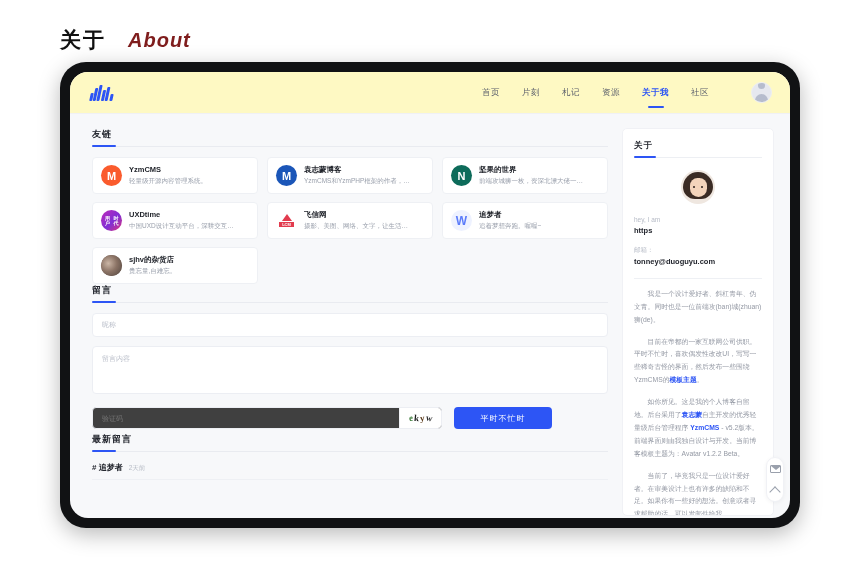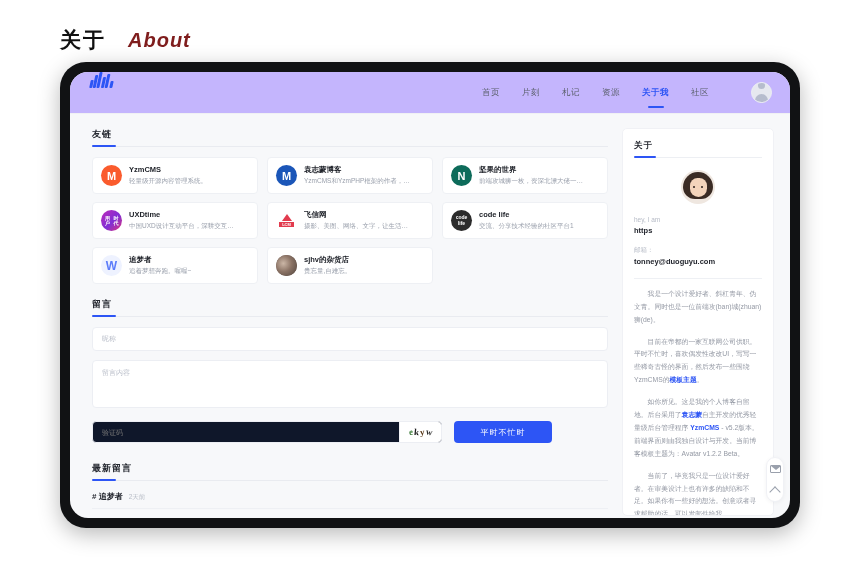"首页" .navbar { align-items: none -> center; background: #c4b5fd -> #fef9c3 }
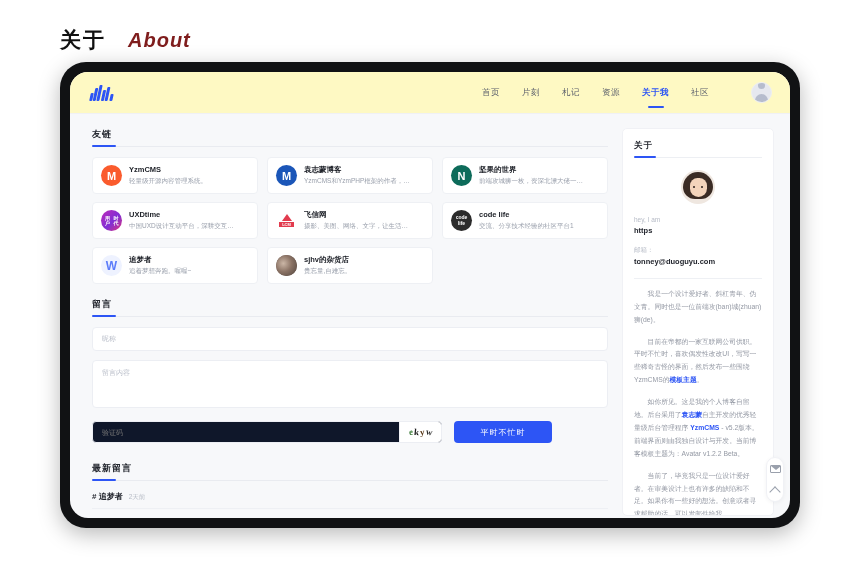"code life" div.link-card { html: <div> <div>code<br>life</div> <div> <div>code life</div> <div>交流、分享技术经验的社区平台1</div> </div> </div> -> none }
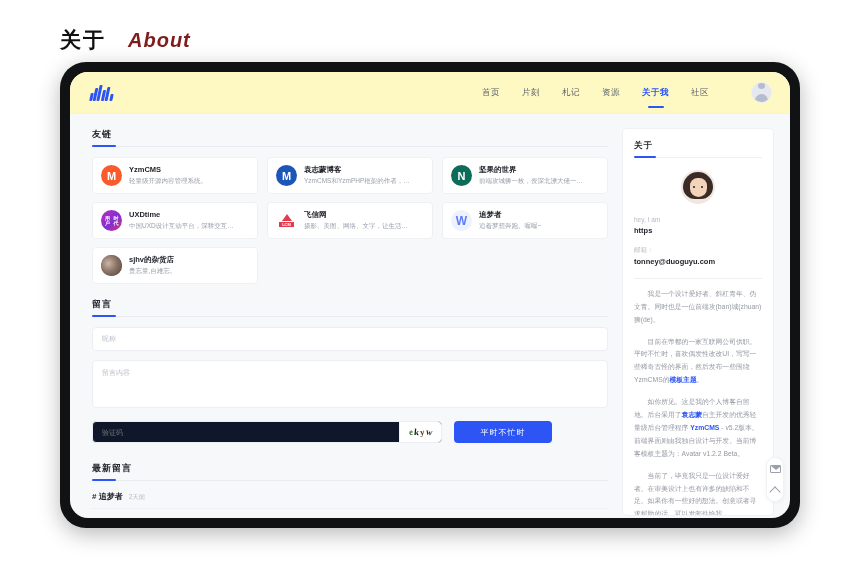"留言" .form-wrap { margin-top: 14px -> 0 }
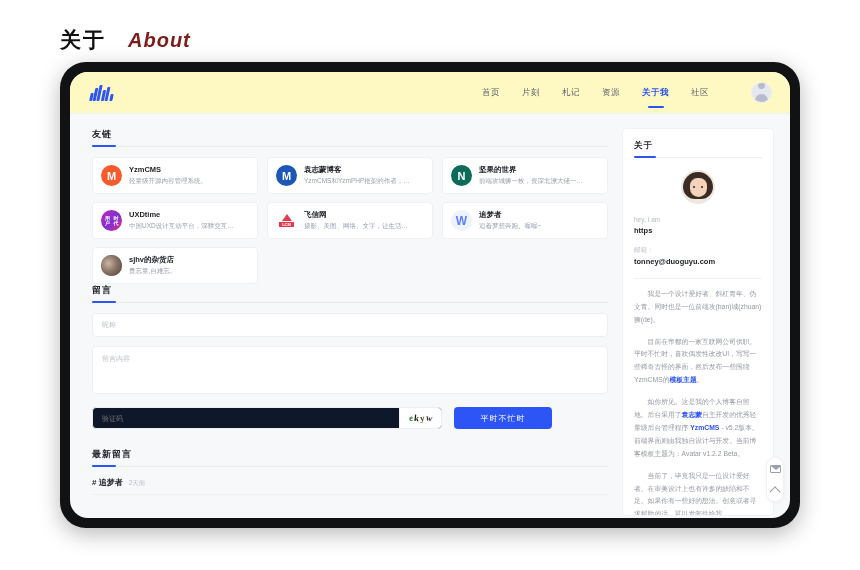"验证码" .captcha-box { background: #0f172a -> #404040 }
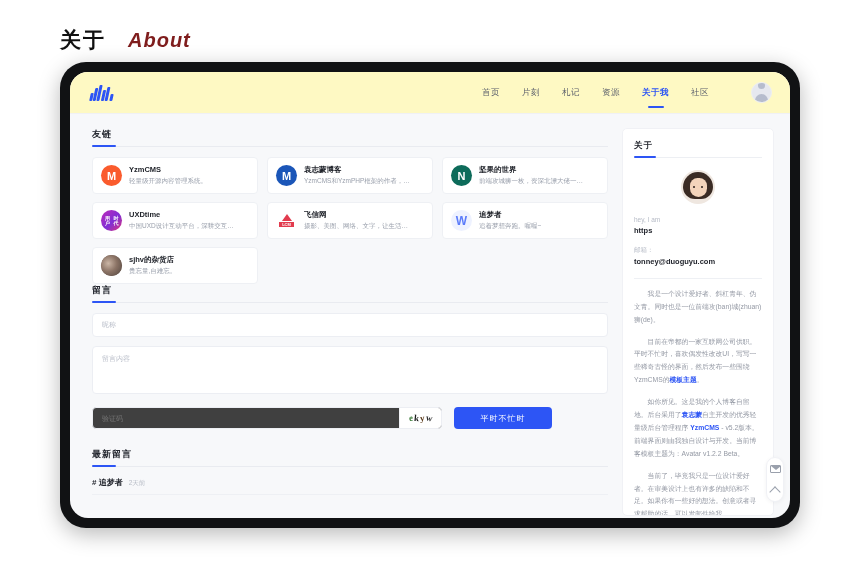"最新留言" .latest { margin-top: 19px -> 4px }
